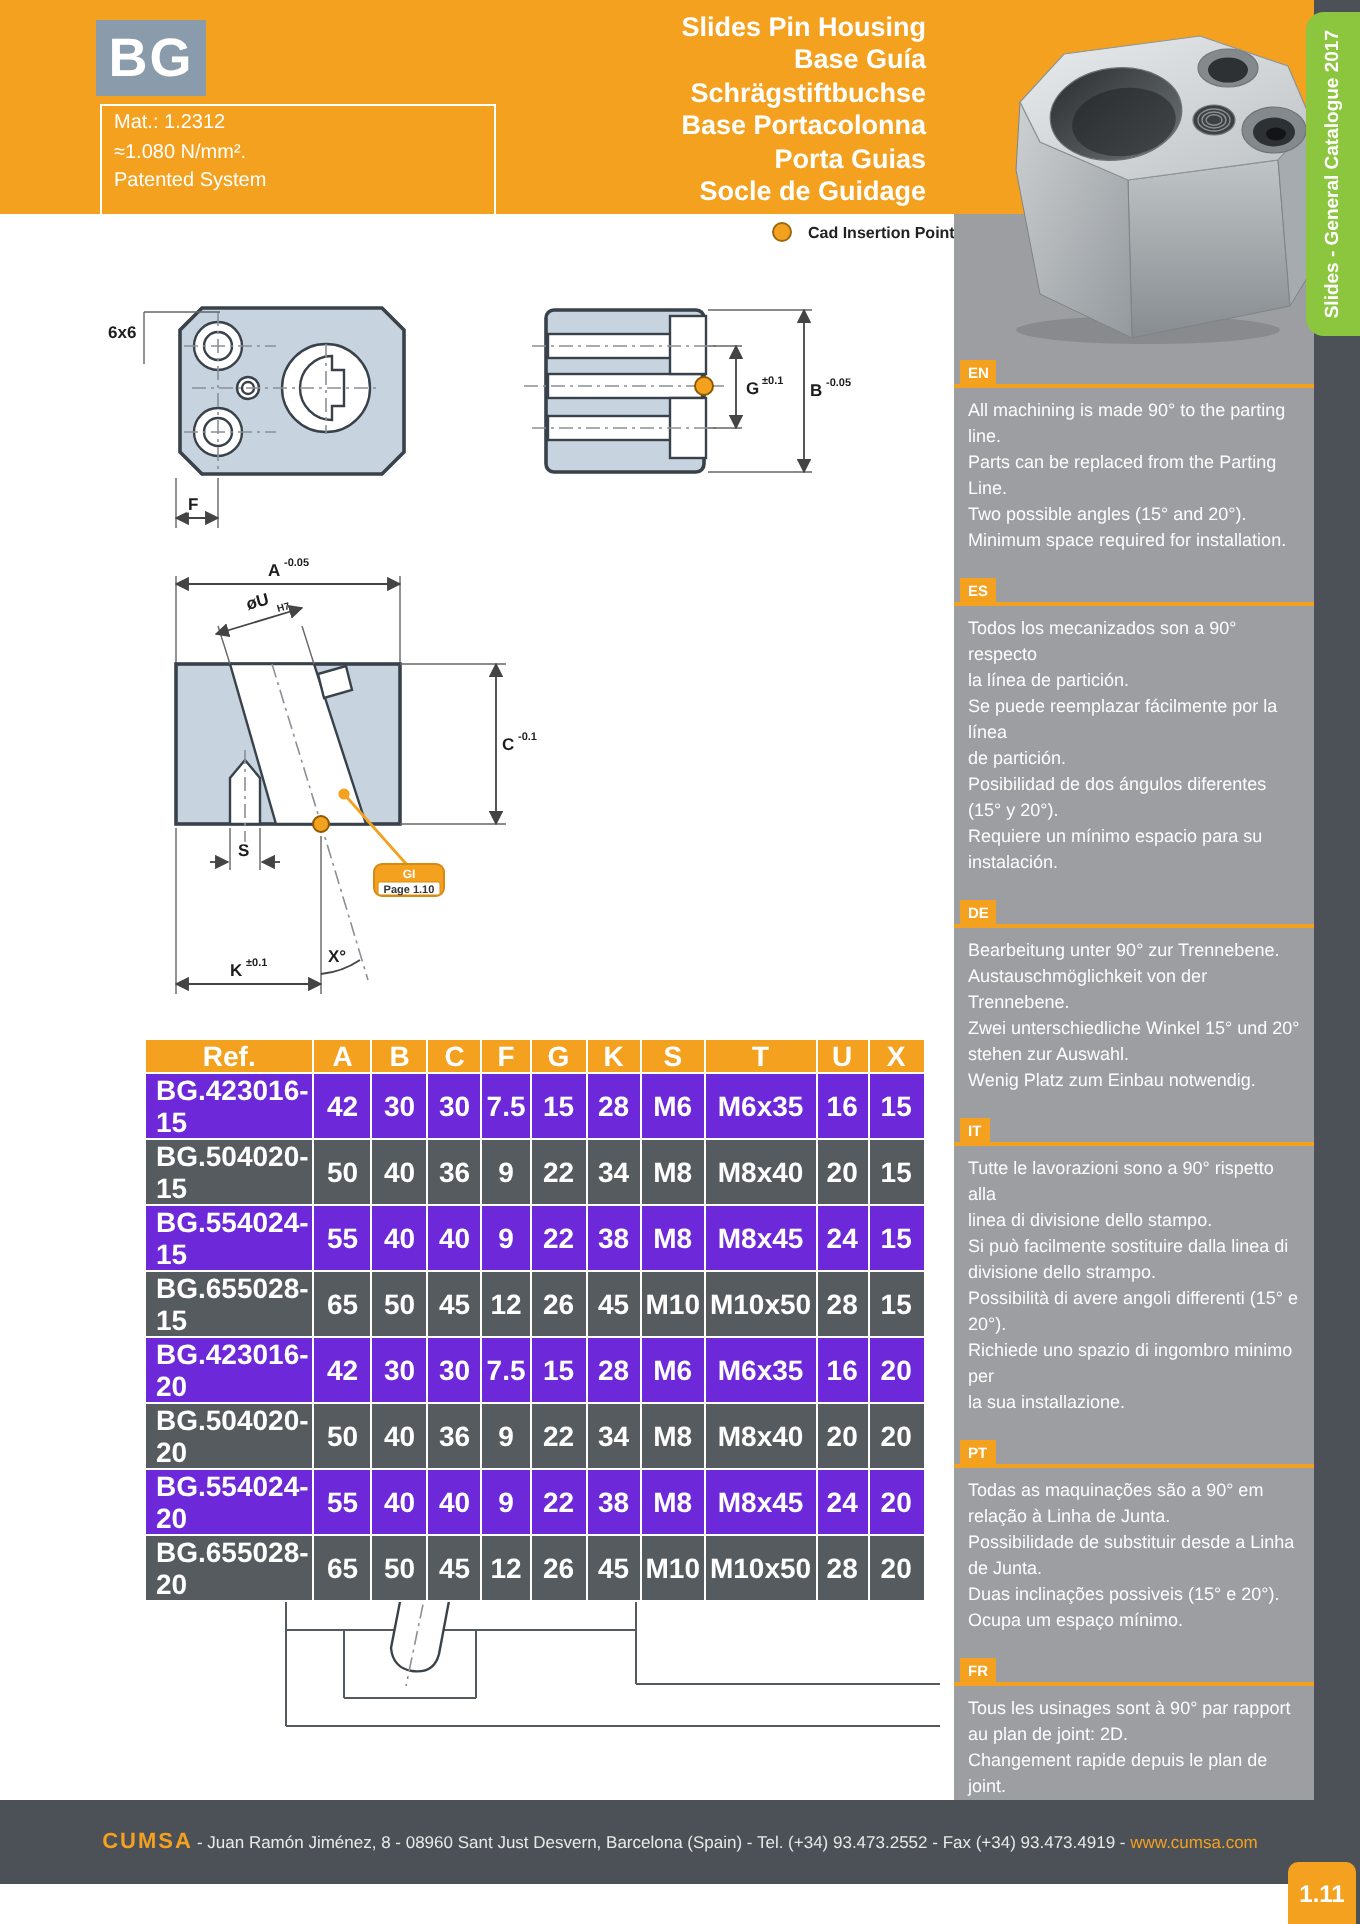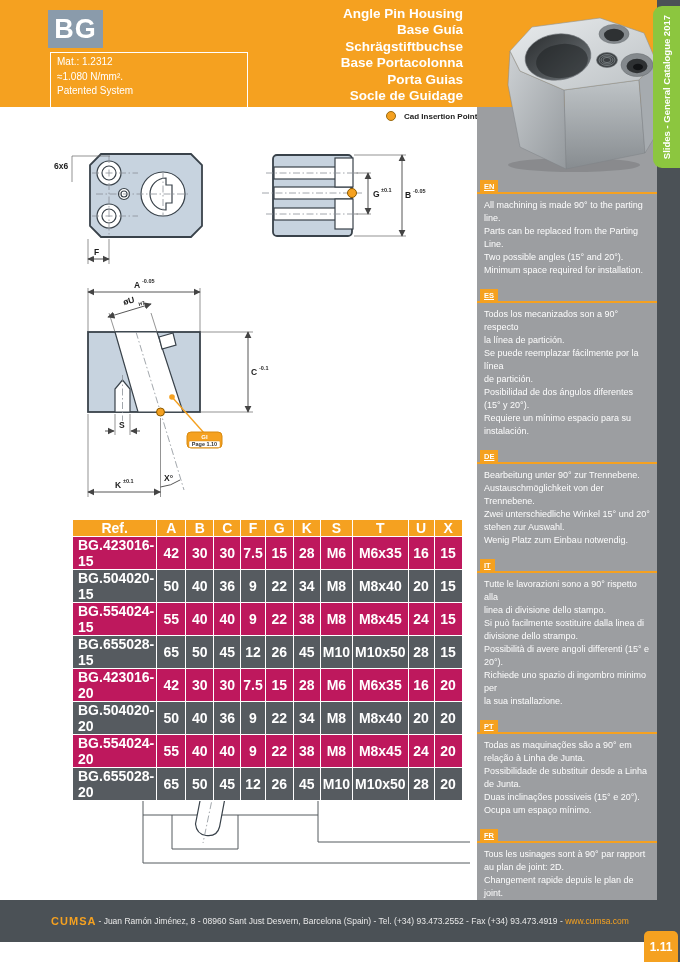"Angle Pin Housing" div { text: Angle -> Slides }
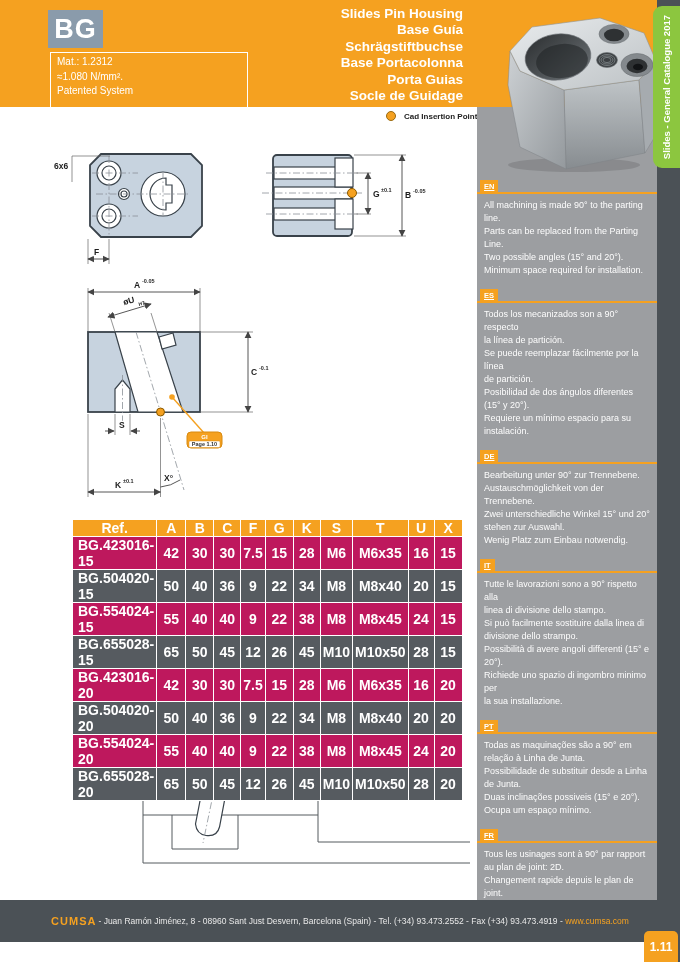"EN" .lang-badge { text-decoration: underline -> none }
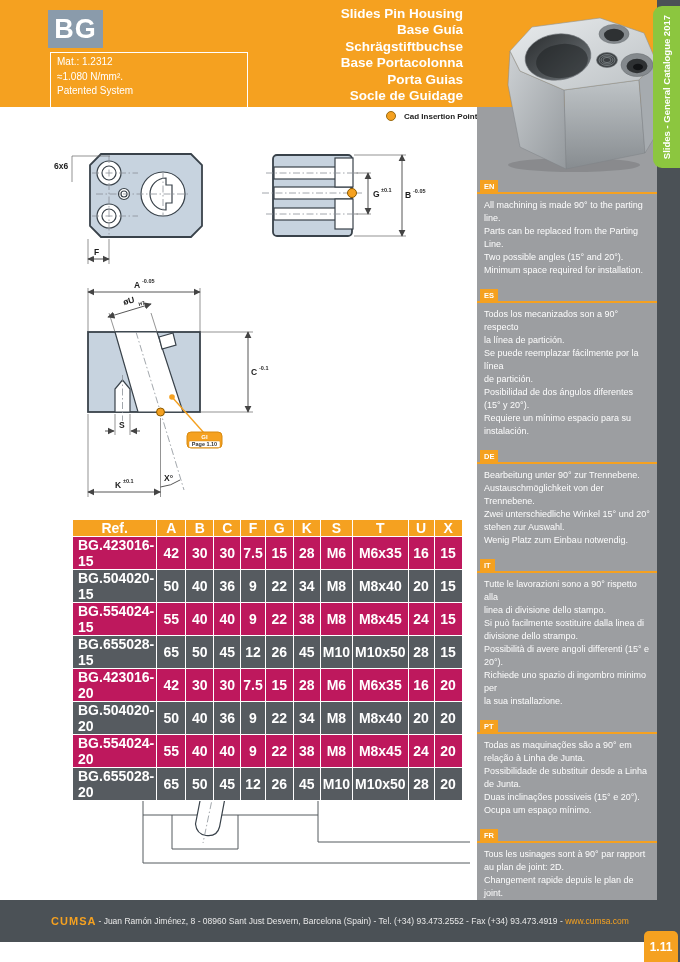"BG.423016-15" .spec-table tr.light td { background: #be185d -> #6d28d9 }
